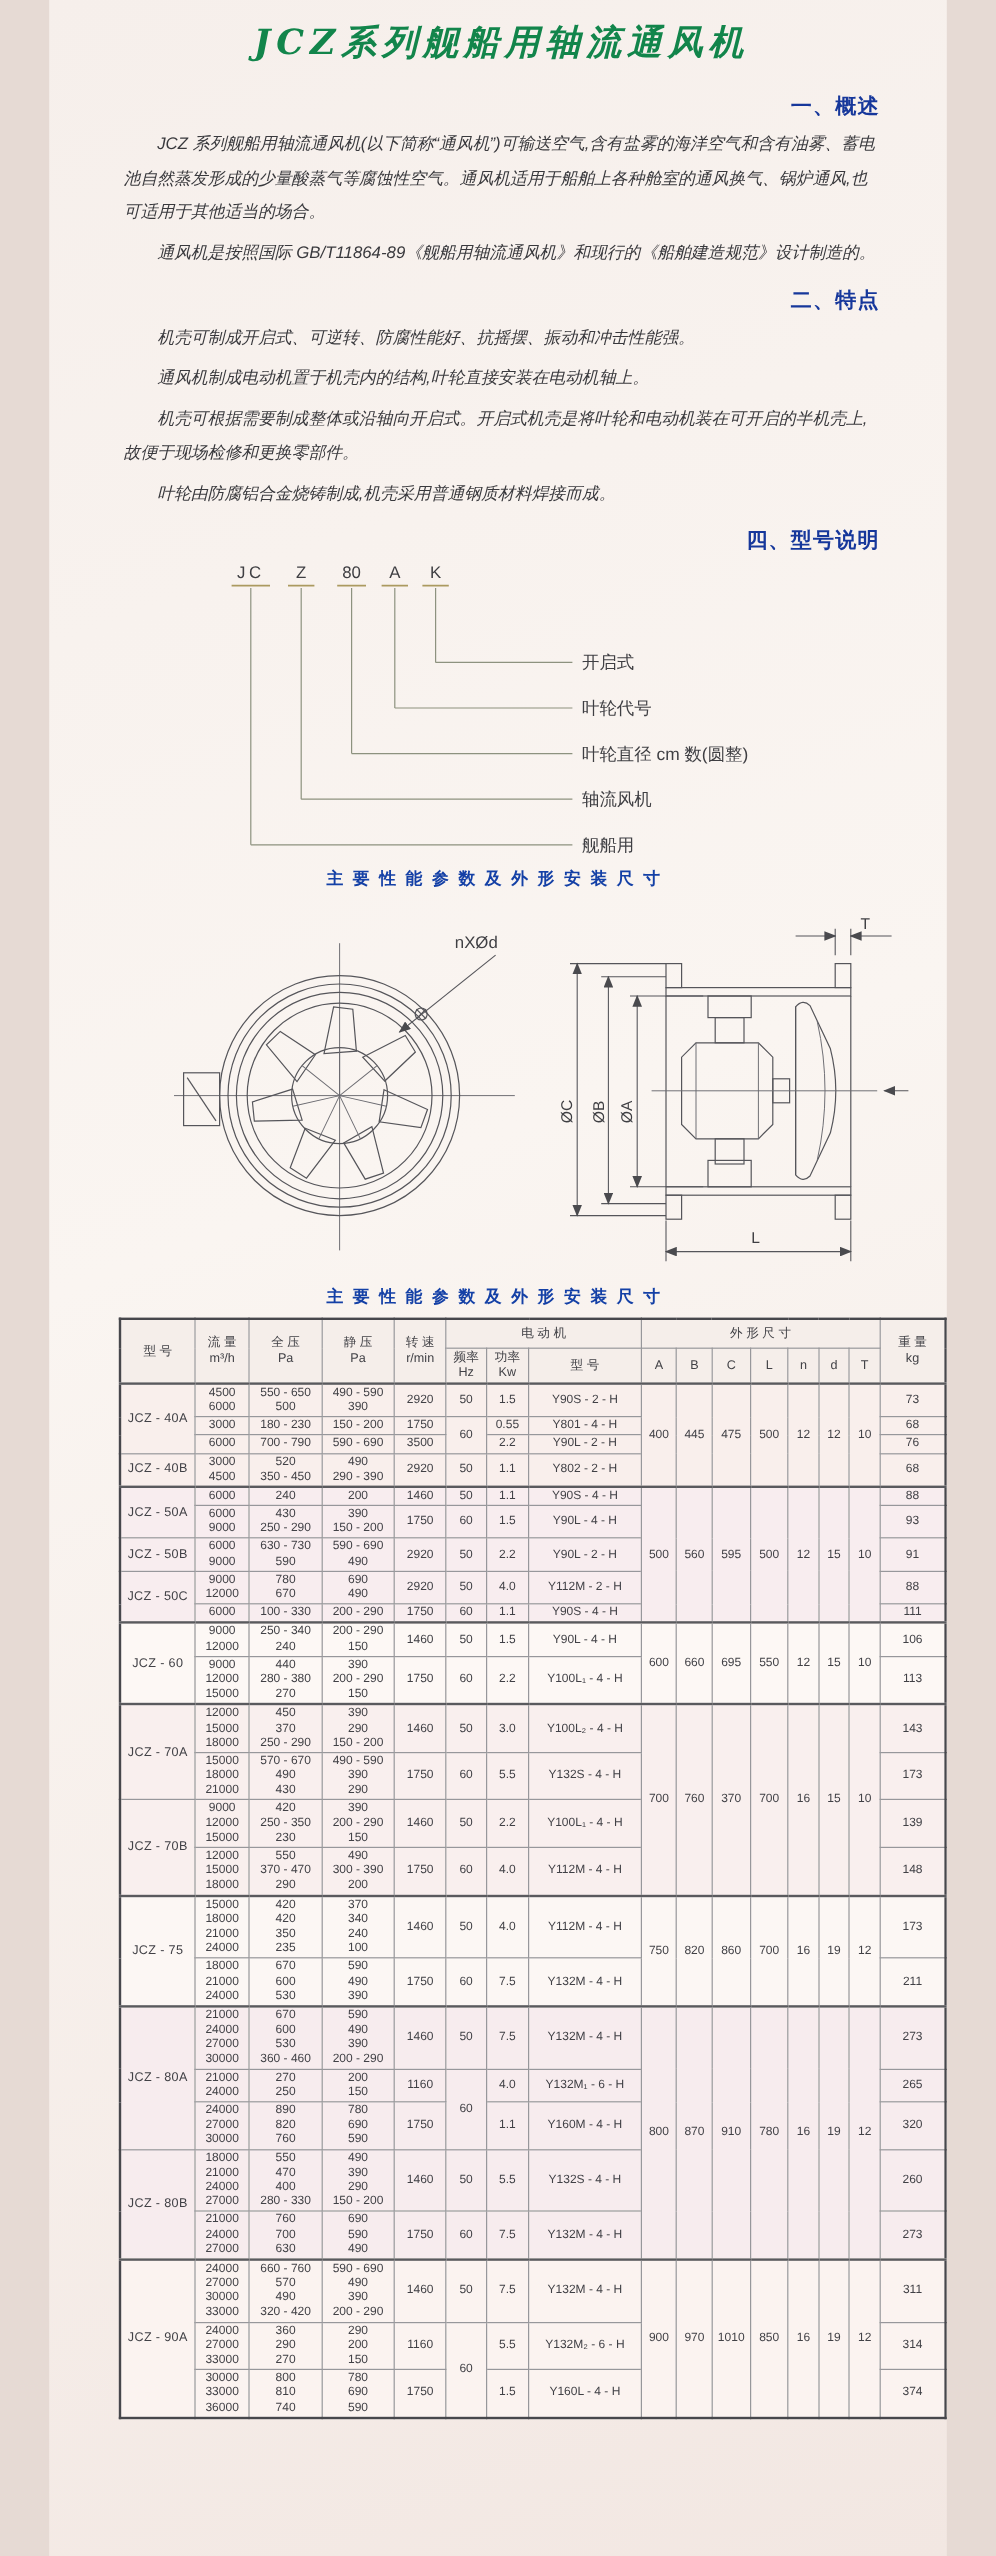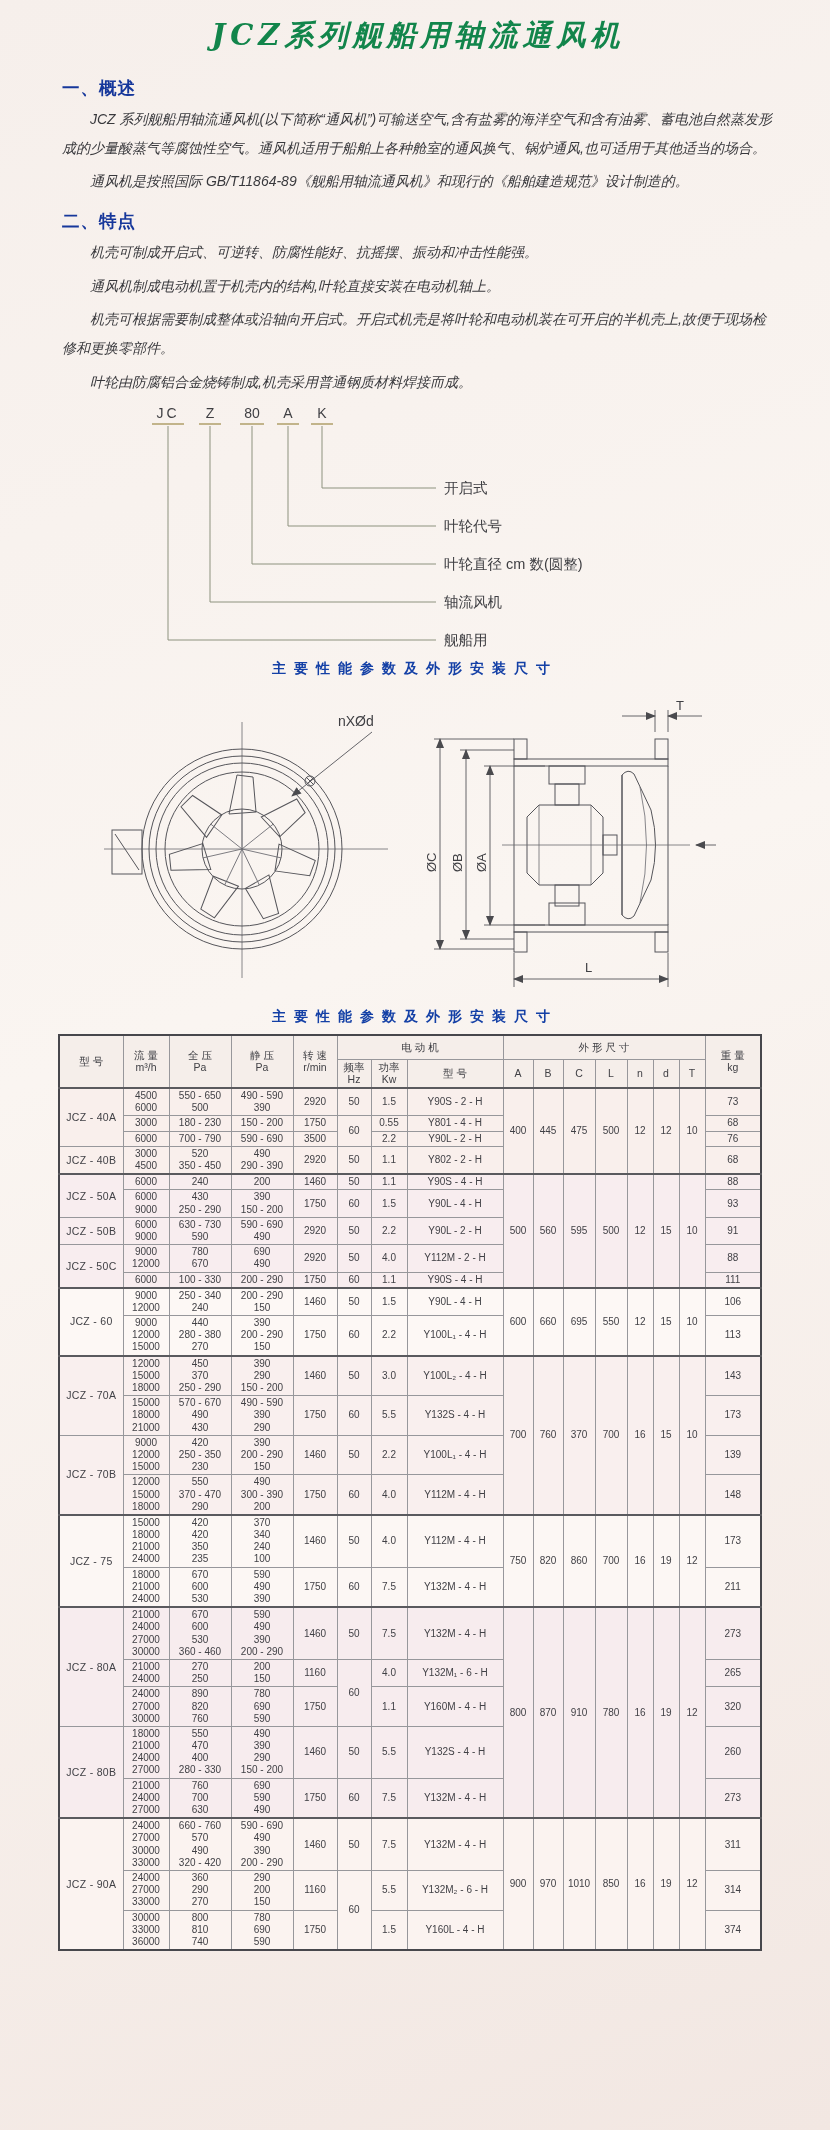"JCZ系列舰船用轴流通风机" .page { width: 830px -> 748px }
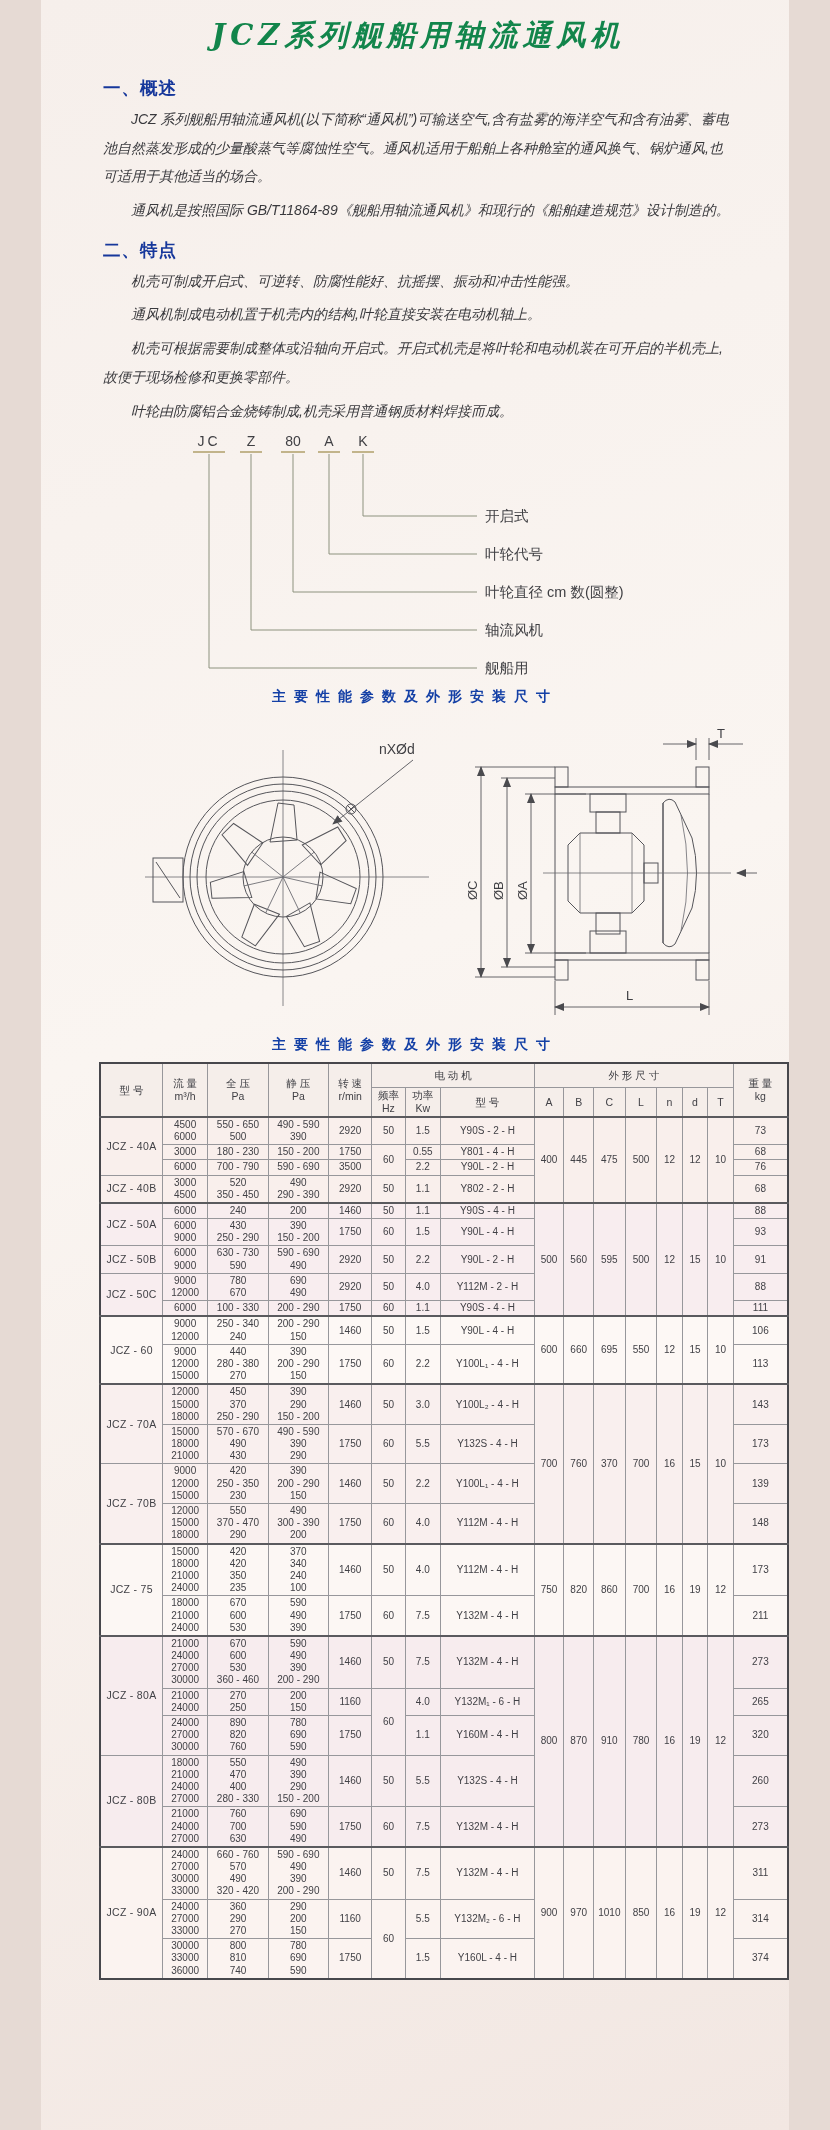"一、概述" h2.sec { text-align: none -> right }
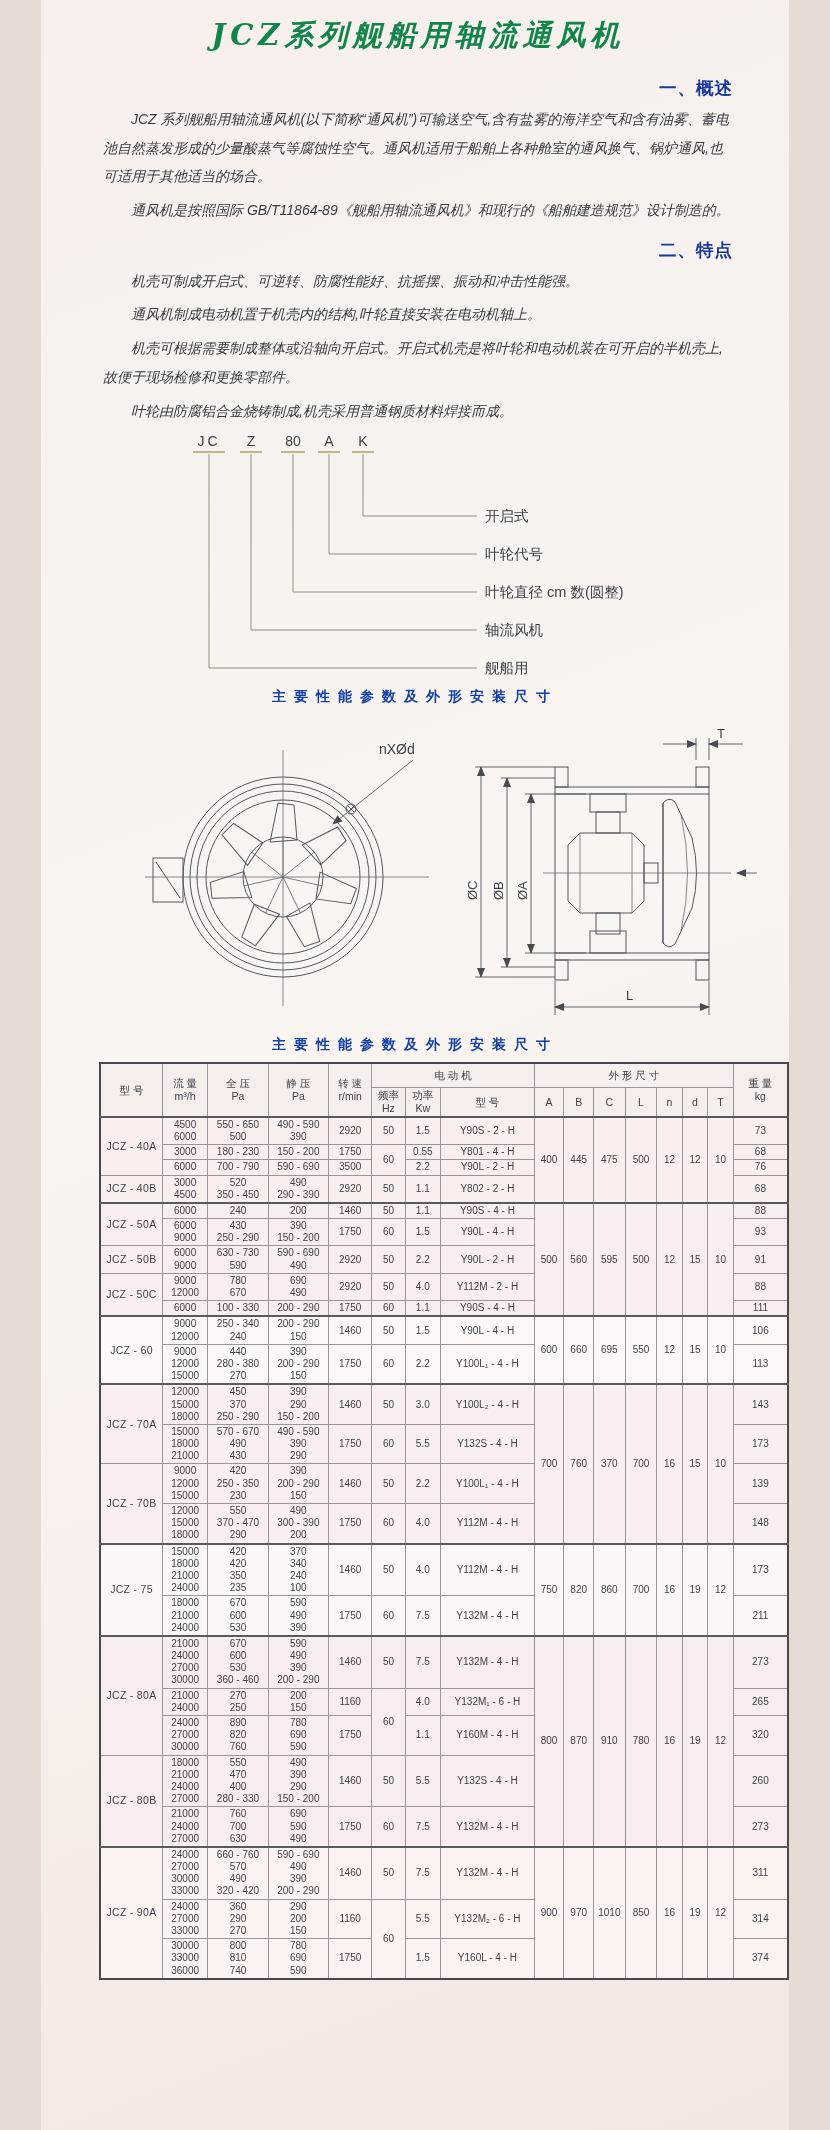"四、型号说明" h2.sec { html: none -> <h2>四、型号说明</h2> }
